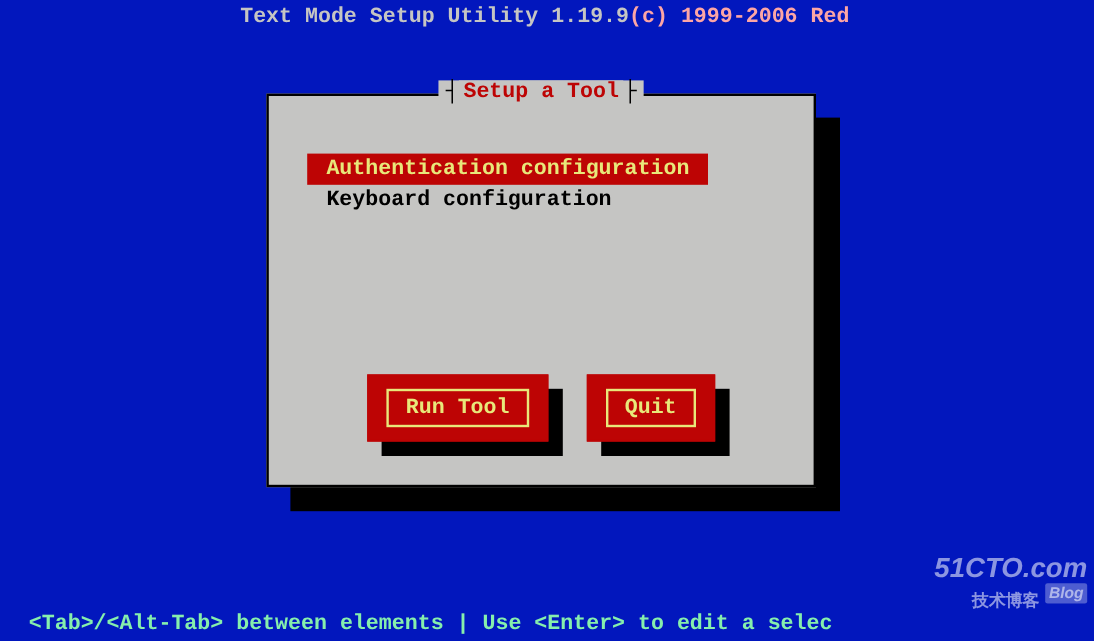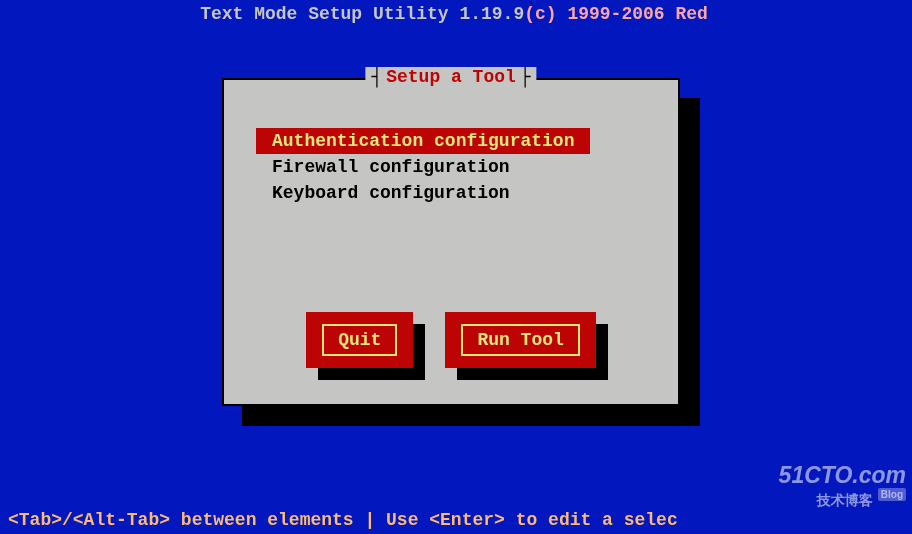"Firewall configuration" div.menu-row { html: <div><span>Firewall configuration</span></div> -> none }
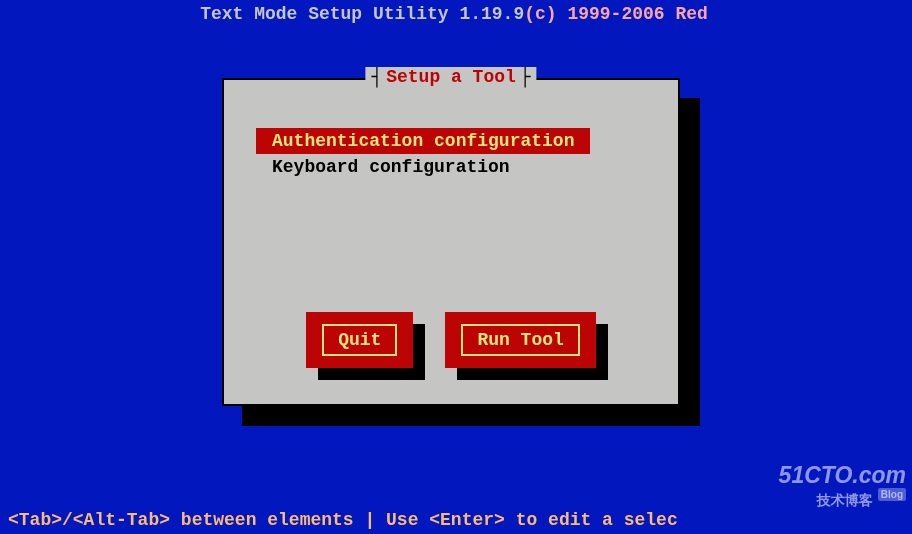"Quit" div.btn-shadow-wrap { order: before "Run Tool" -> after "Run Tool" }
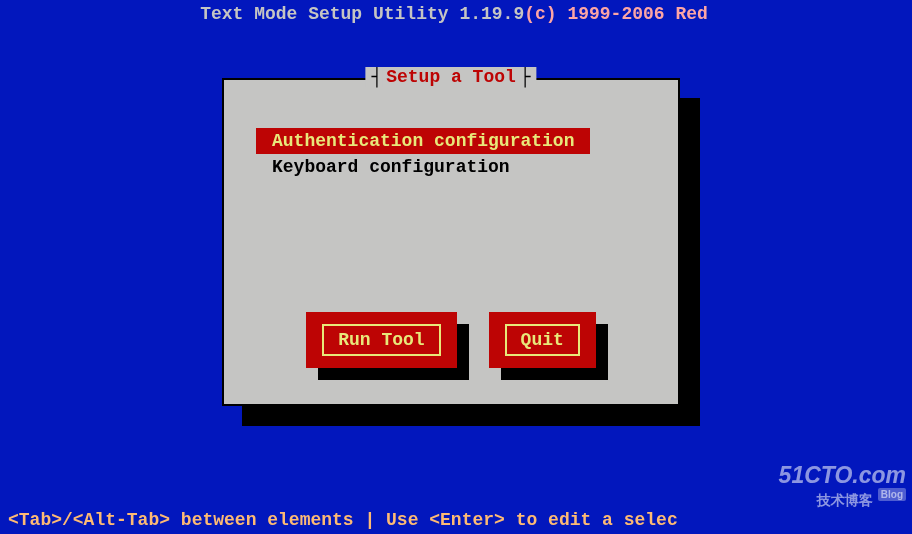"Blog" .watermark-badge { font-size: 10px -> 13px; font-style: none -> italic }
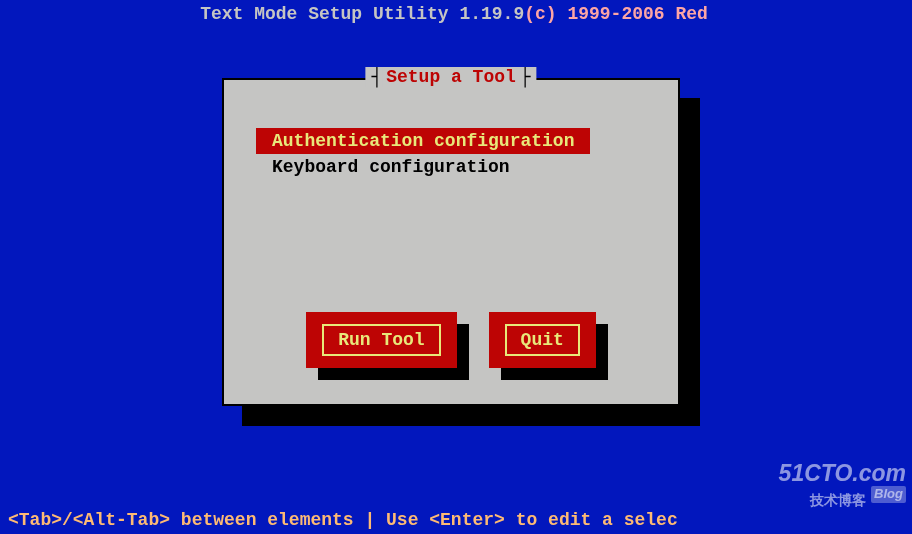"<Tab>/<Alt-Tab> between elements | Use" .footer { color: #fdba74 -> #86efac; padding: 0 8px -> 0 24px }
